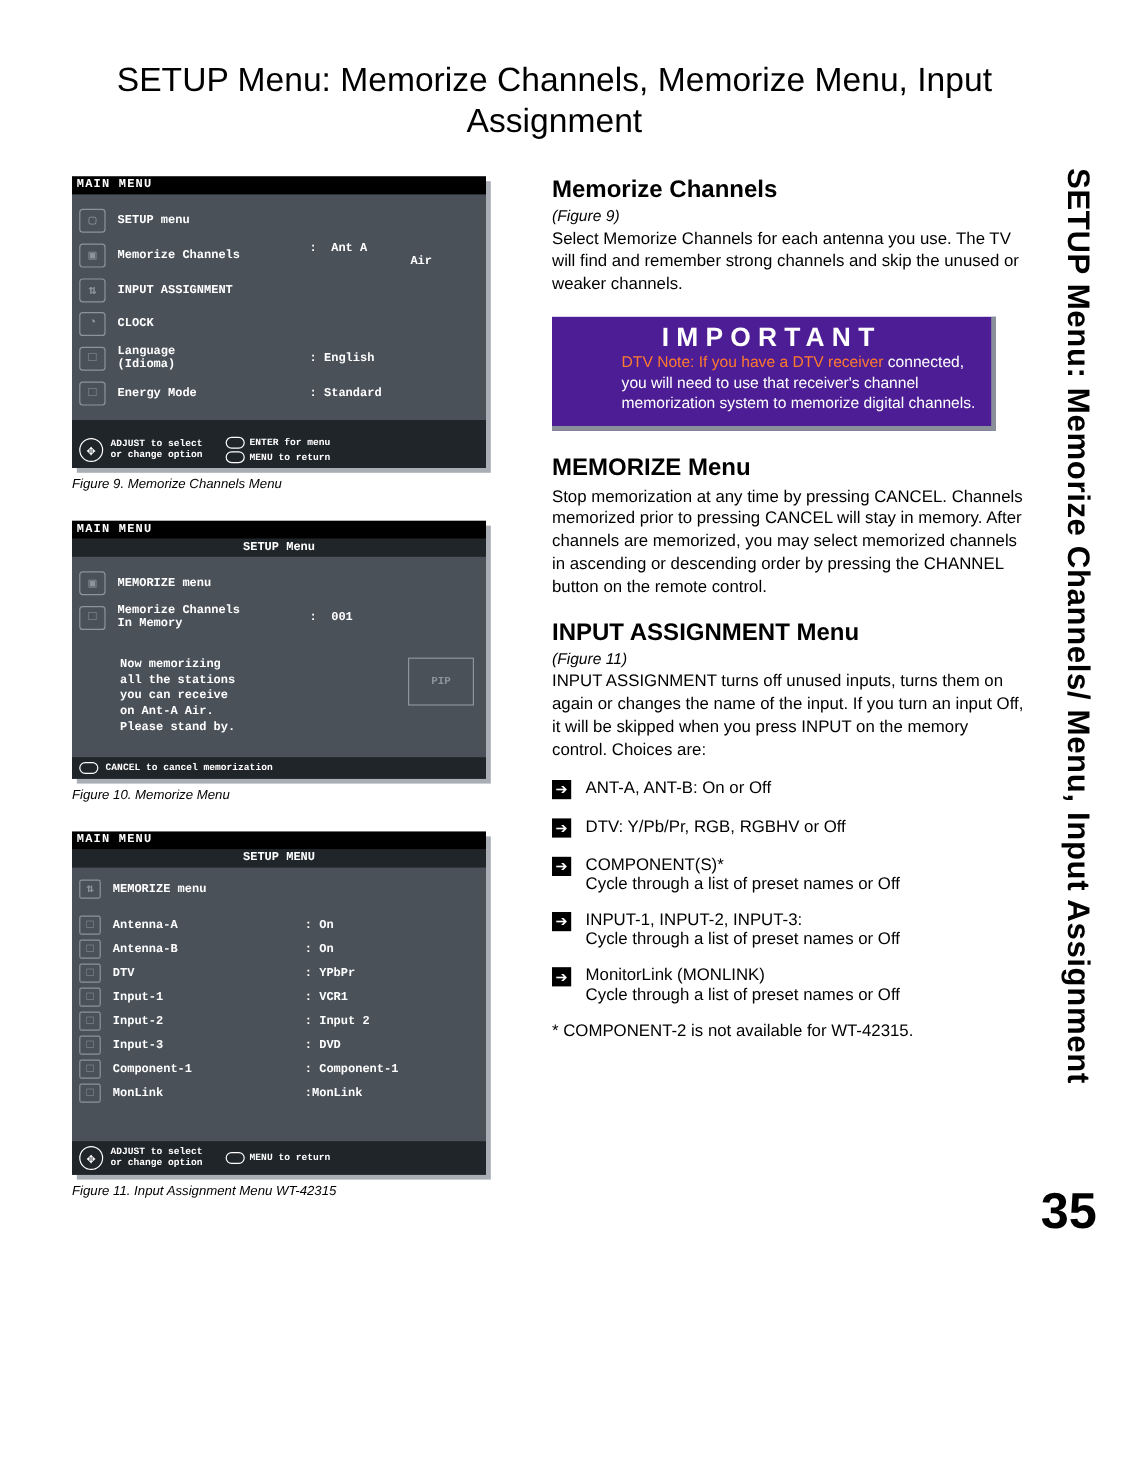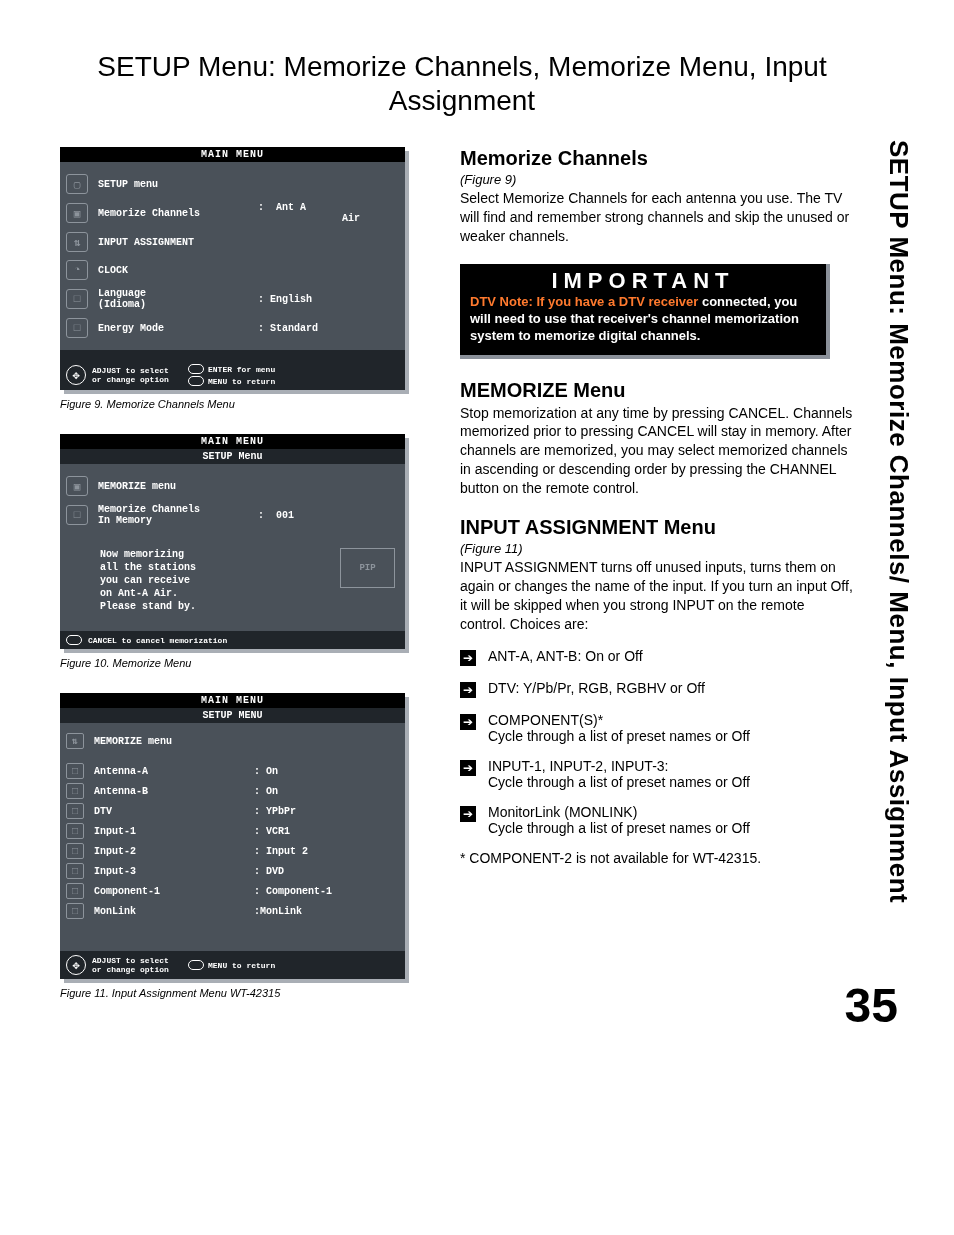"MAIN MENU" .osd-header { padding: 2px 16px -> 2px 4px; text-align: center -> none }
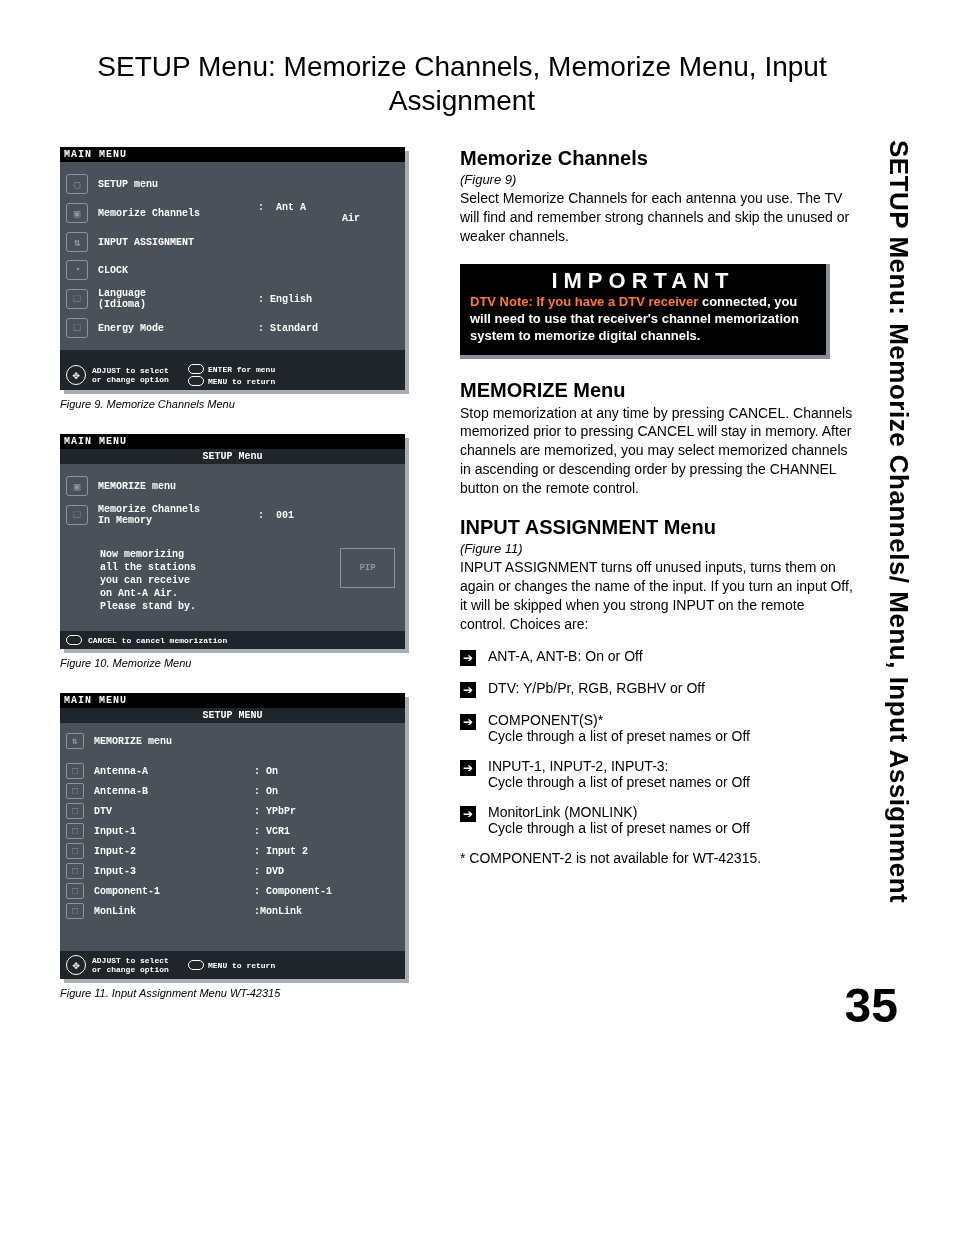"IMPORTANT" .important-box { background: #000000 -> #4c1d95 }
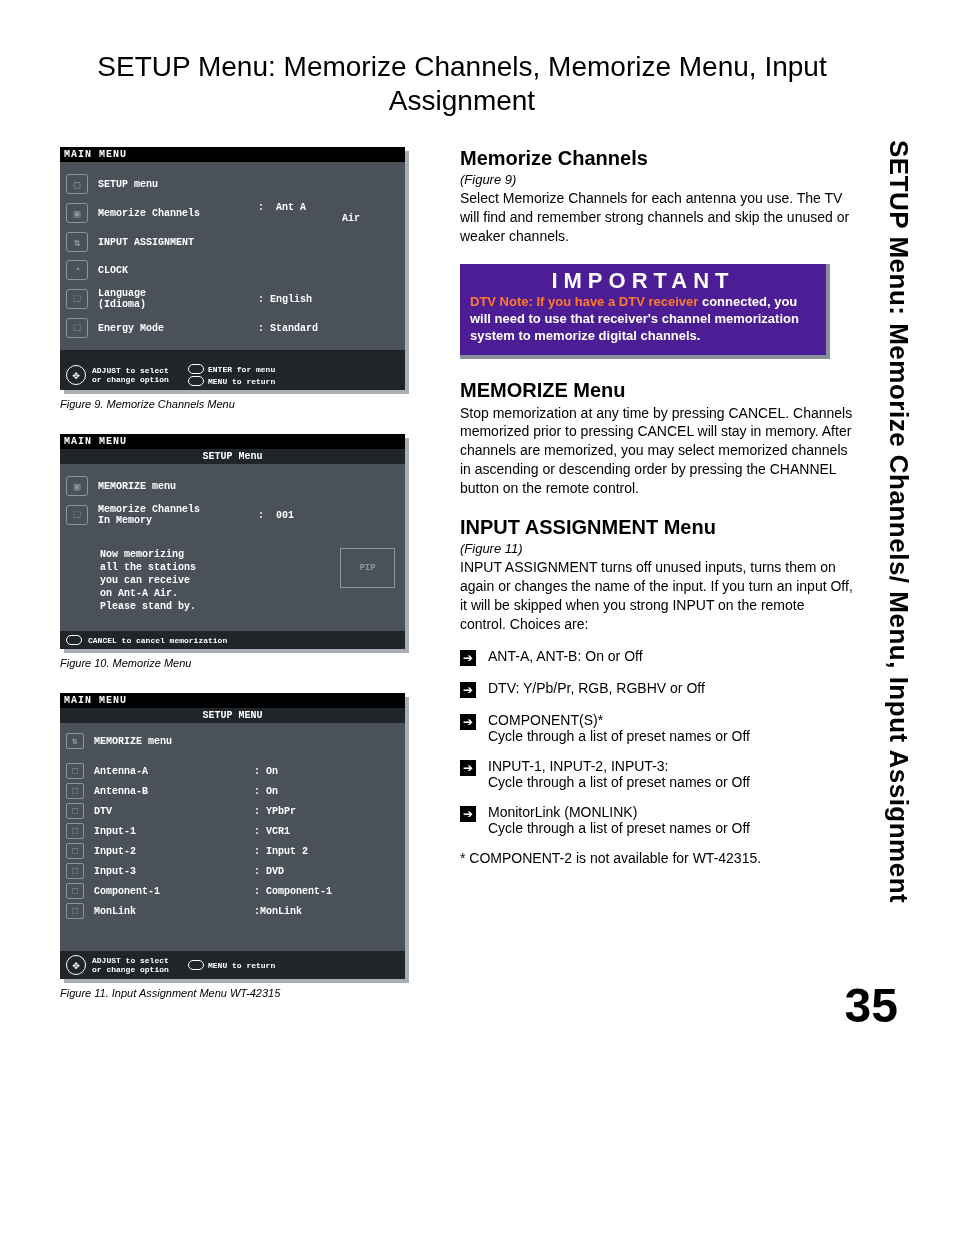"DTV Note: If you have" .important-text { font-weight: bold -> normal; margin-left: none -> 48px }
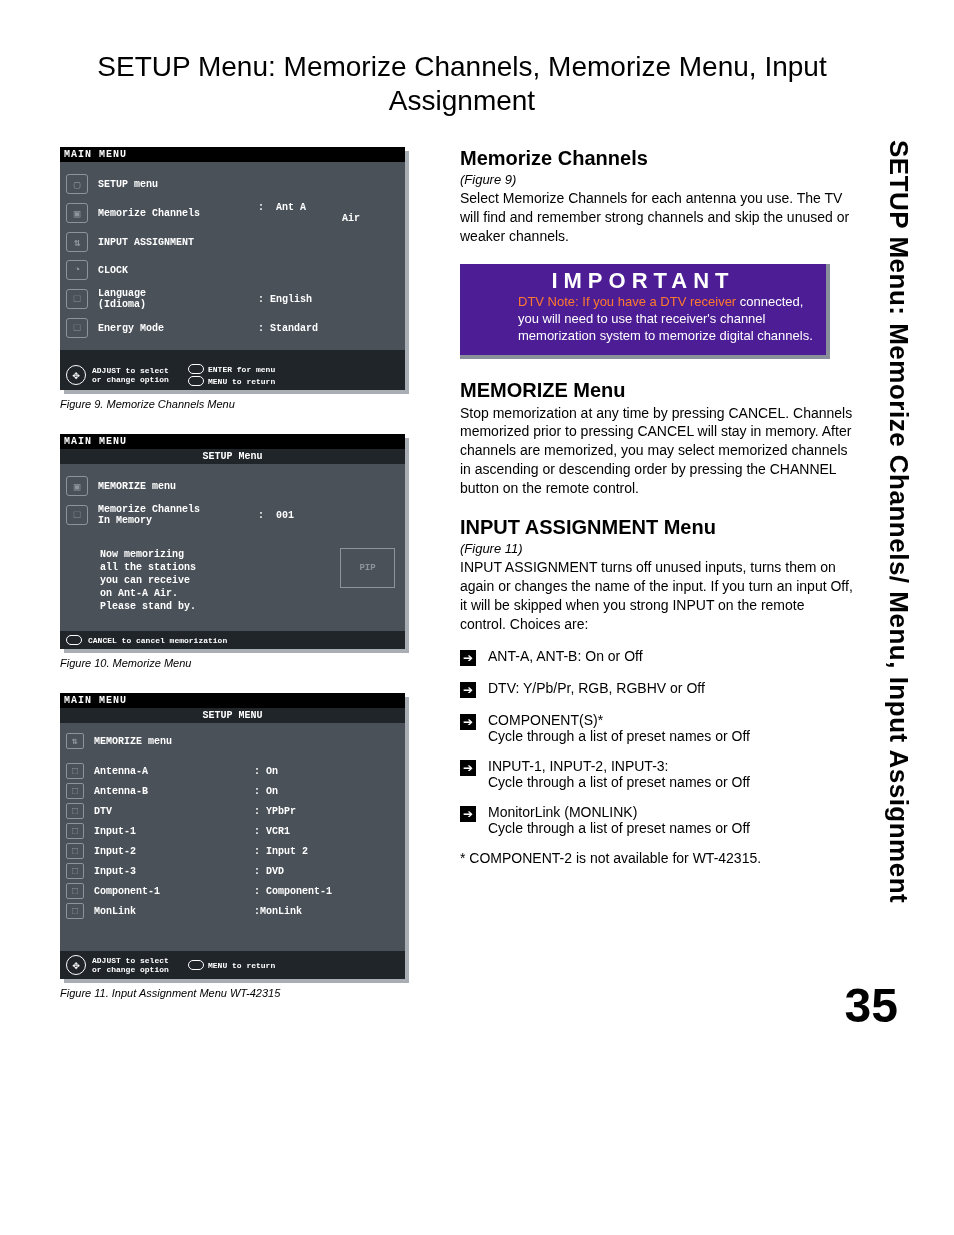"INPUT ASSIGNMENT turns off unused" p.para { text: strong INPUT on the remote -> press INPUT on the memory }
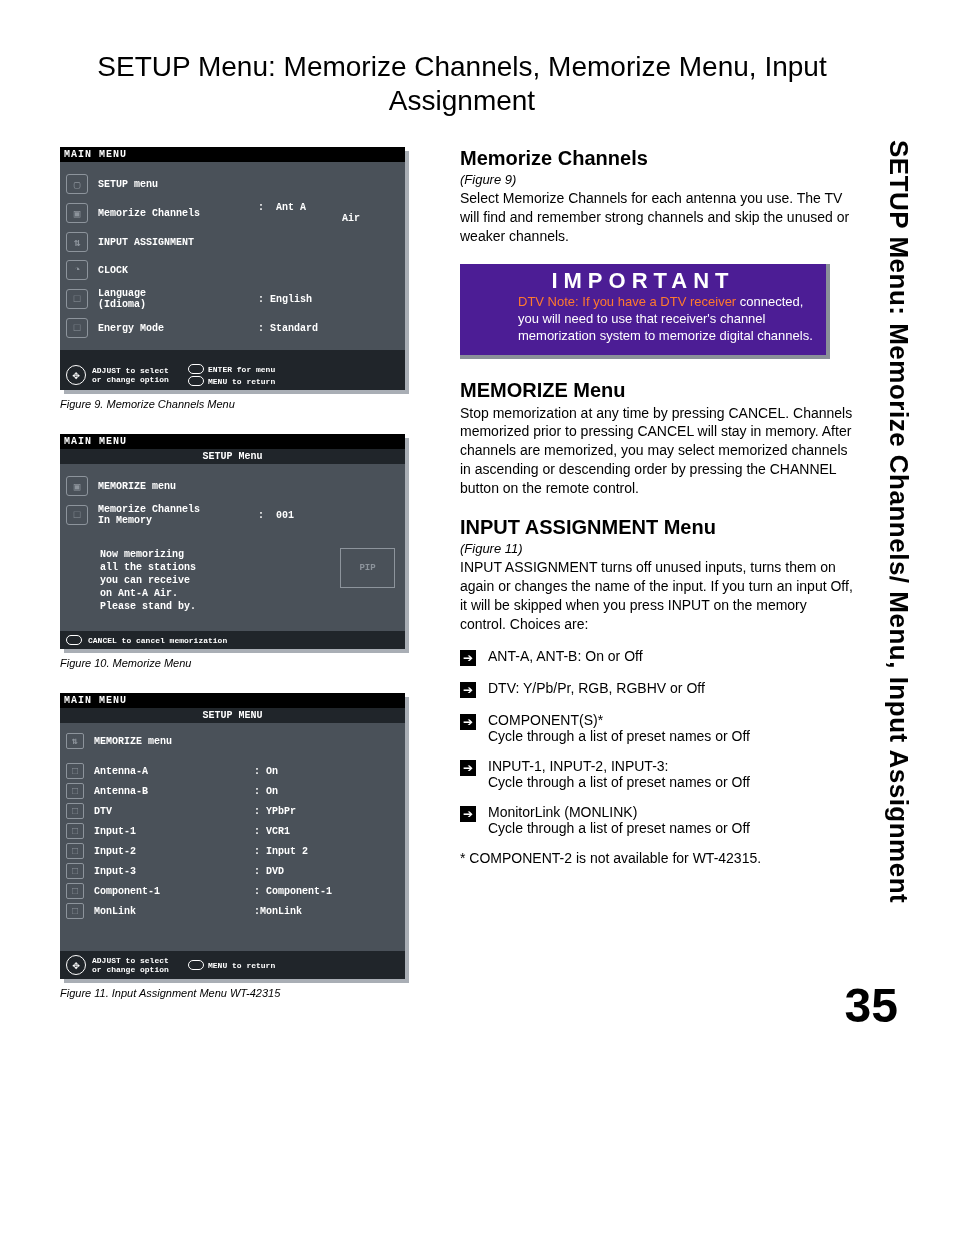"35" .page-num { font-size: 48px -> 42px; right: 56px -> 40px }
